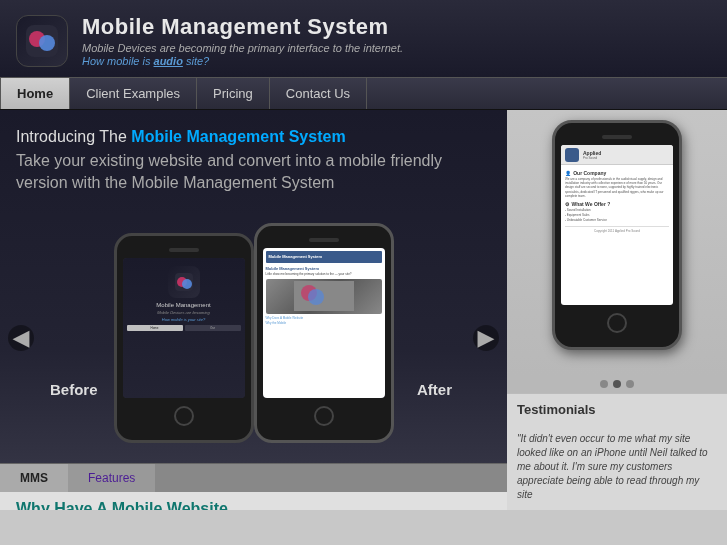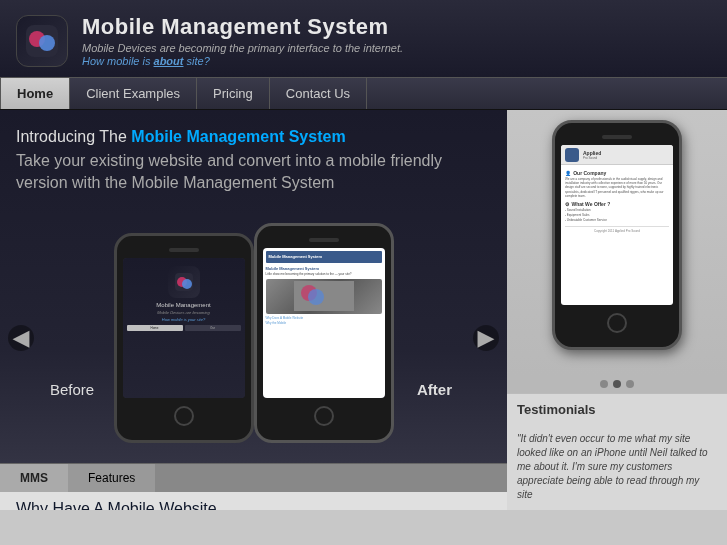"about" strong { text: about -> audio }
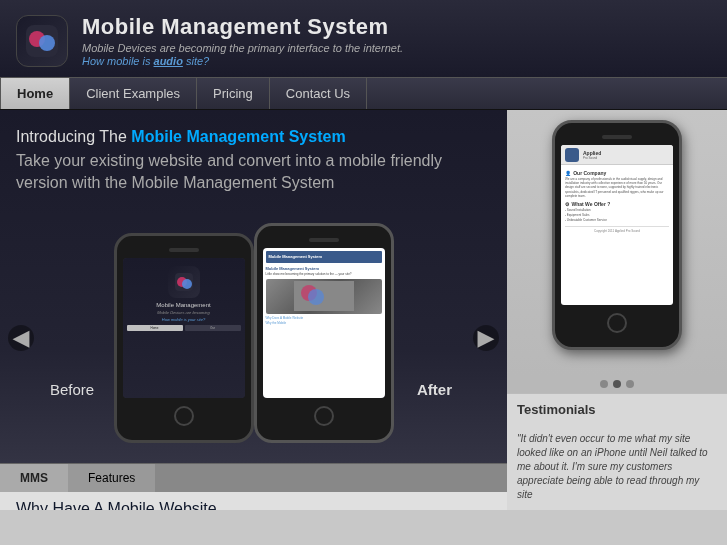"Before" .before-label { font-weight: normal -> bold }
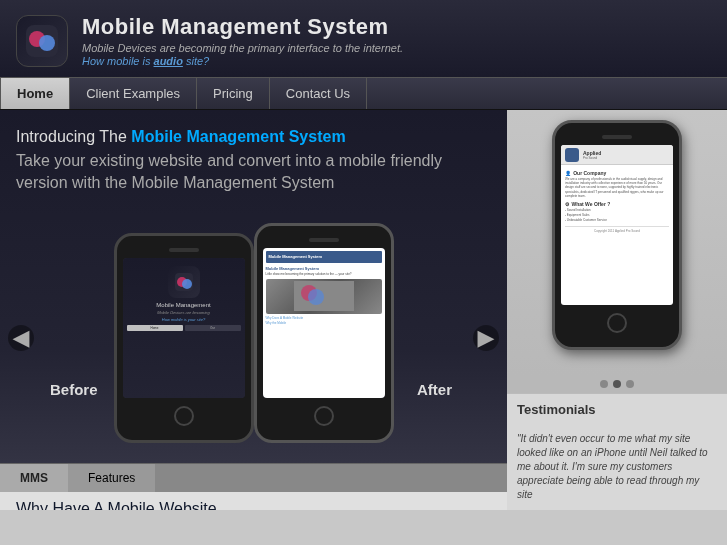"Features" .bottom-tab:not(.active) { color: #000000 -> #4c1d95 }
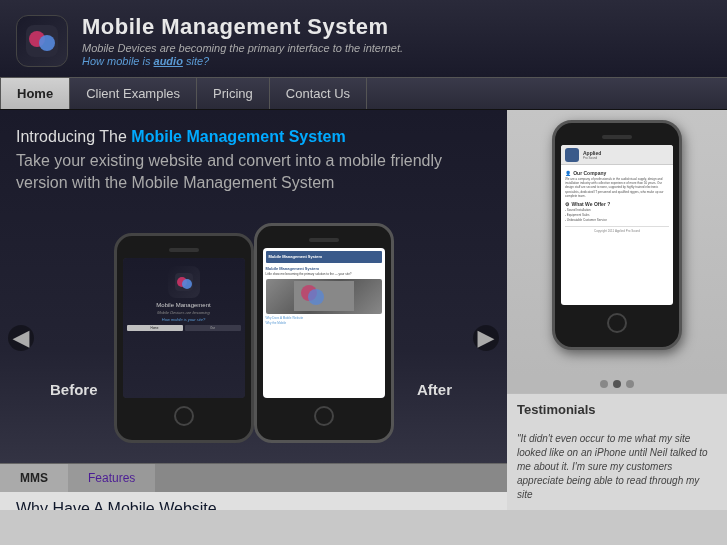"Why Have A Mobile Website" .bottom-text h3 { color: #0f172a -> #0f766e; font-weight: normal -> bold }
